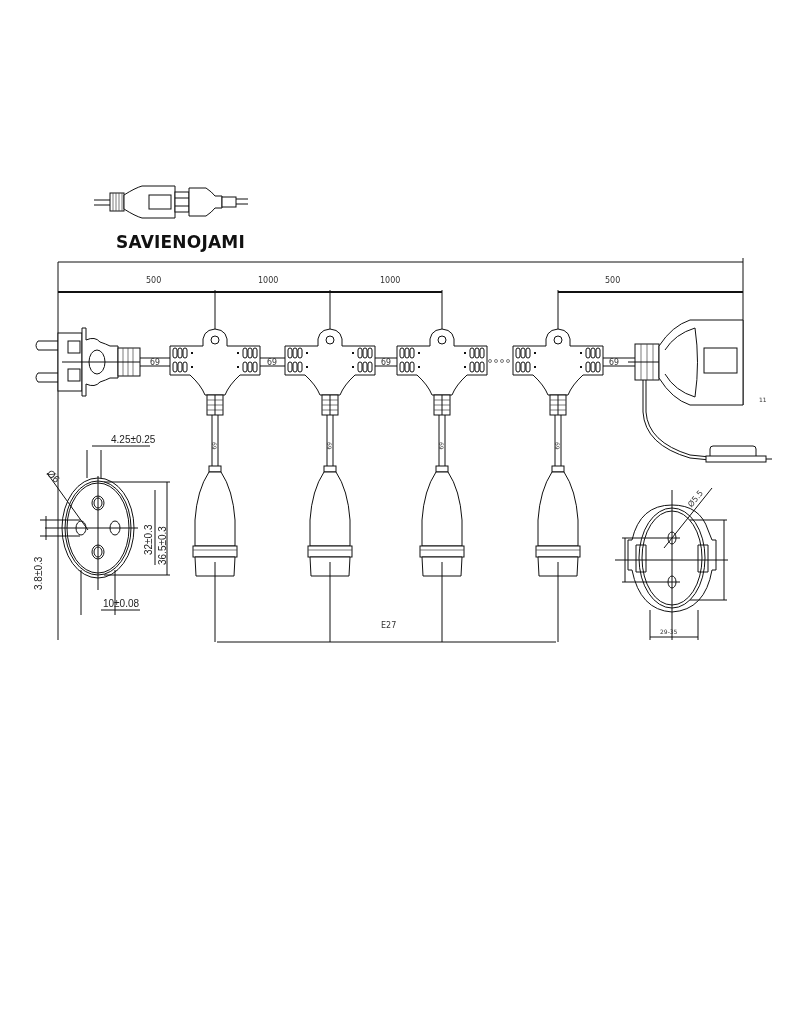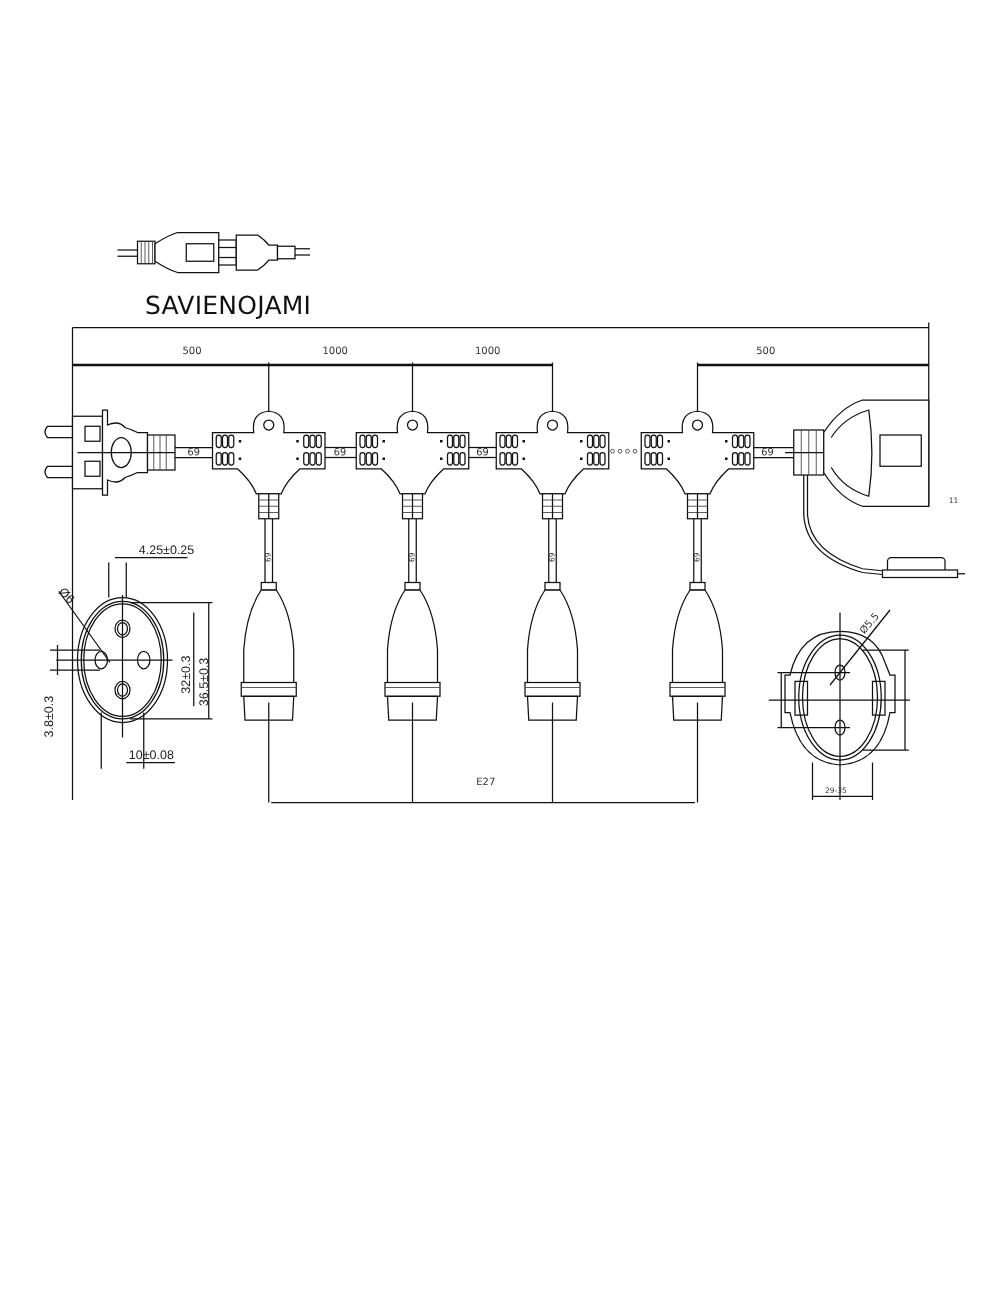"SAVIENOJAMI" .title { font-size: 20px -> 17px; font-weight: normal -> bold }
